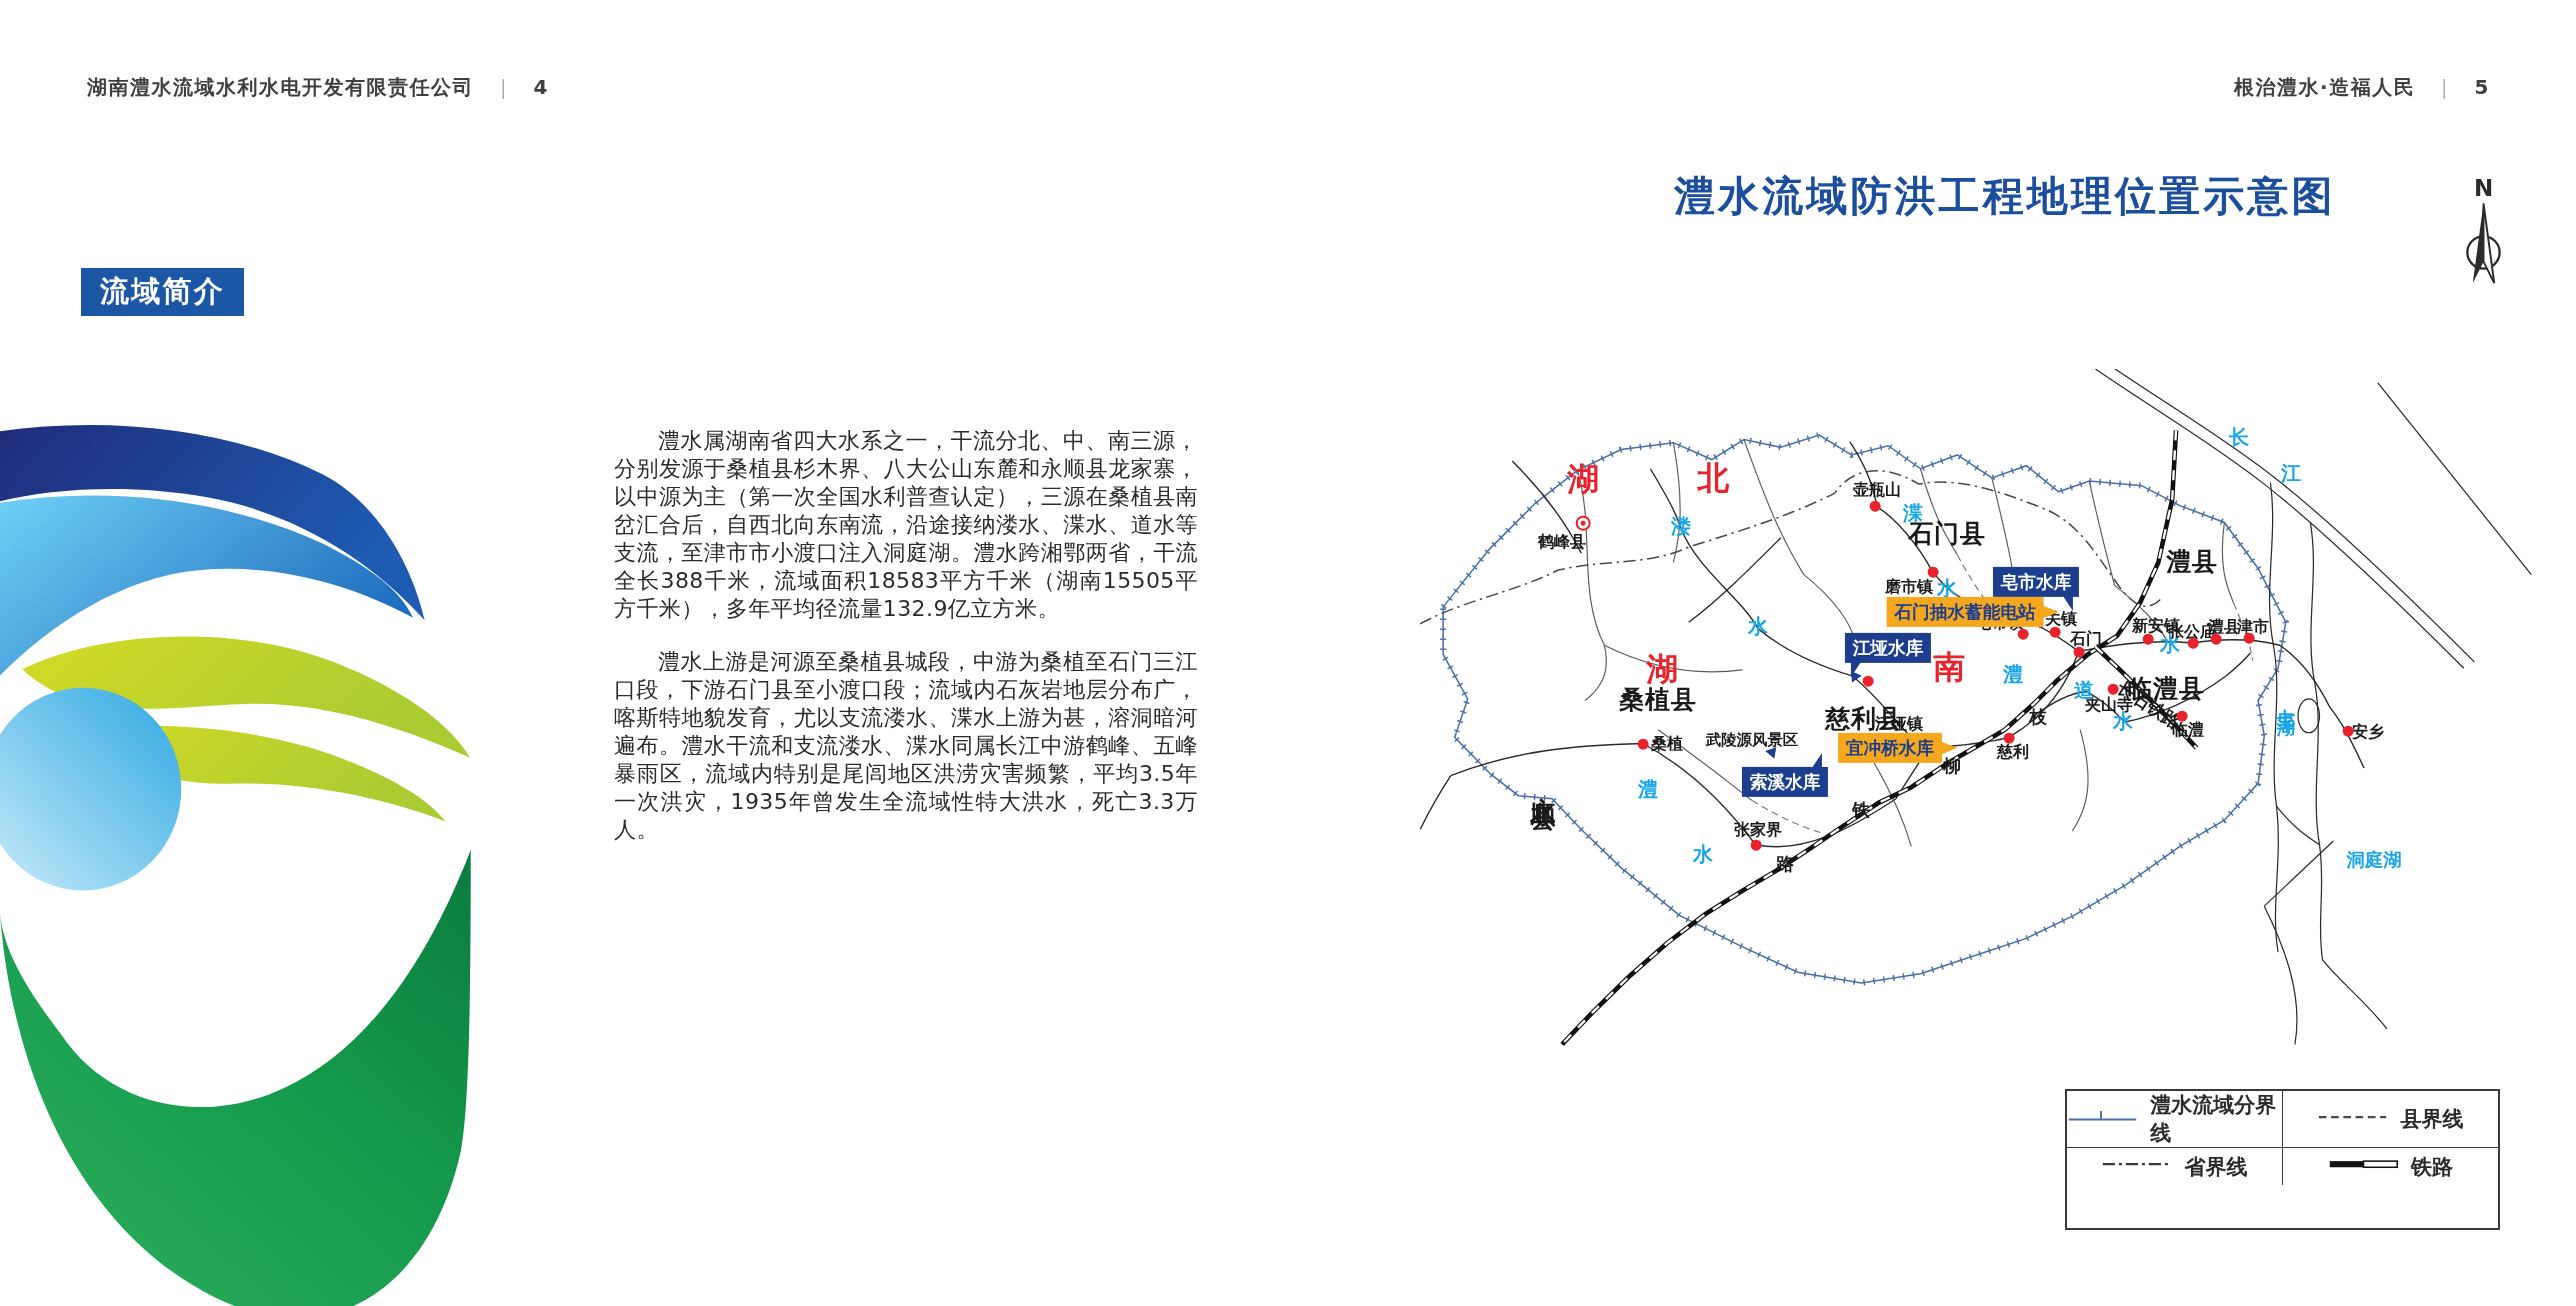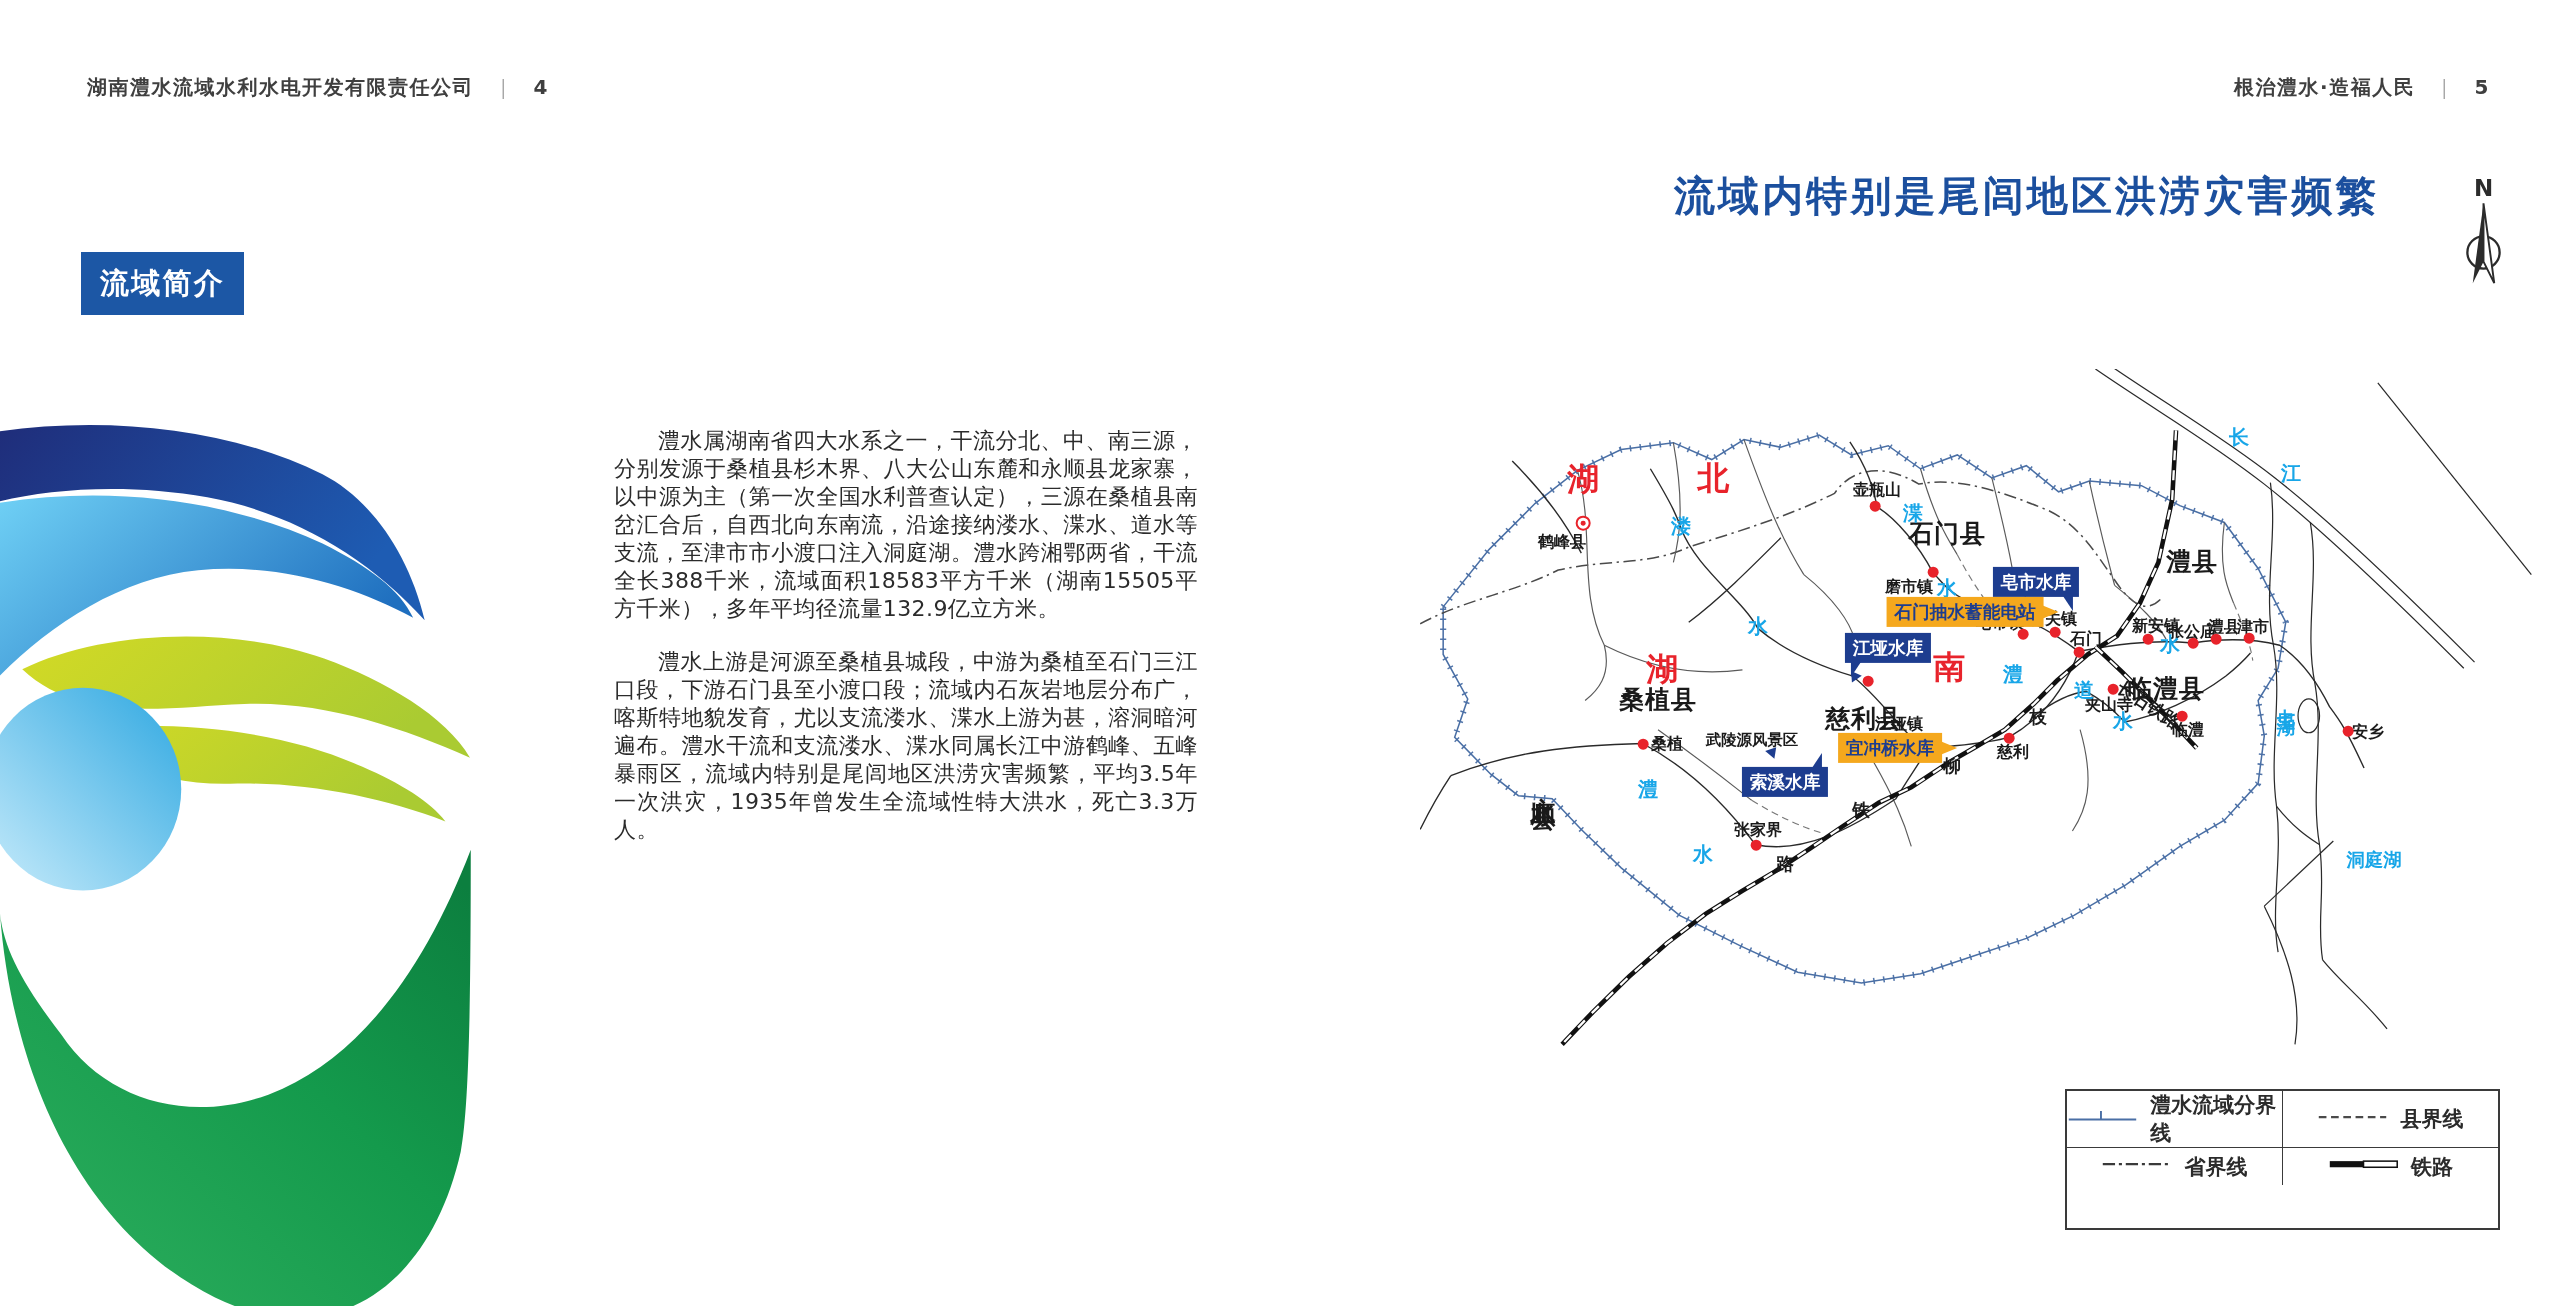"流域内特别是尾闾地区洪涝灾害频繁" div.map-title { text: 流域内特别是尾闾地区洪涝灾害频繁 -> 澧水流域防洪工程地理位置示意图 }
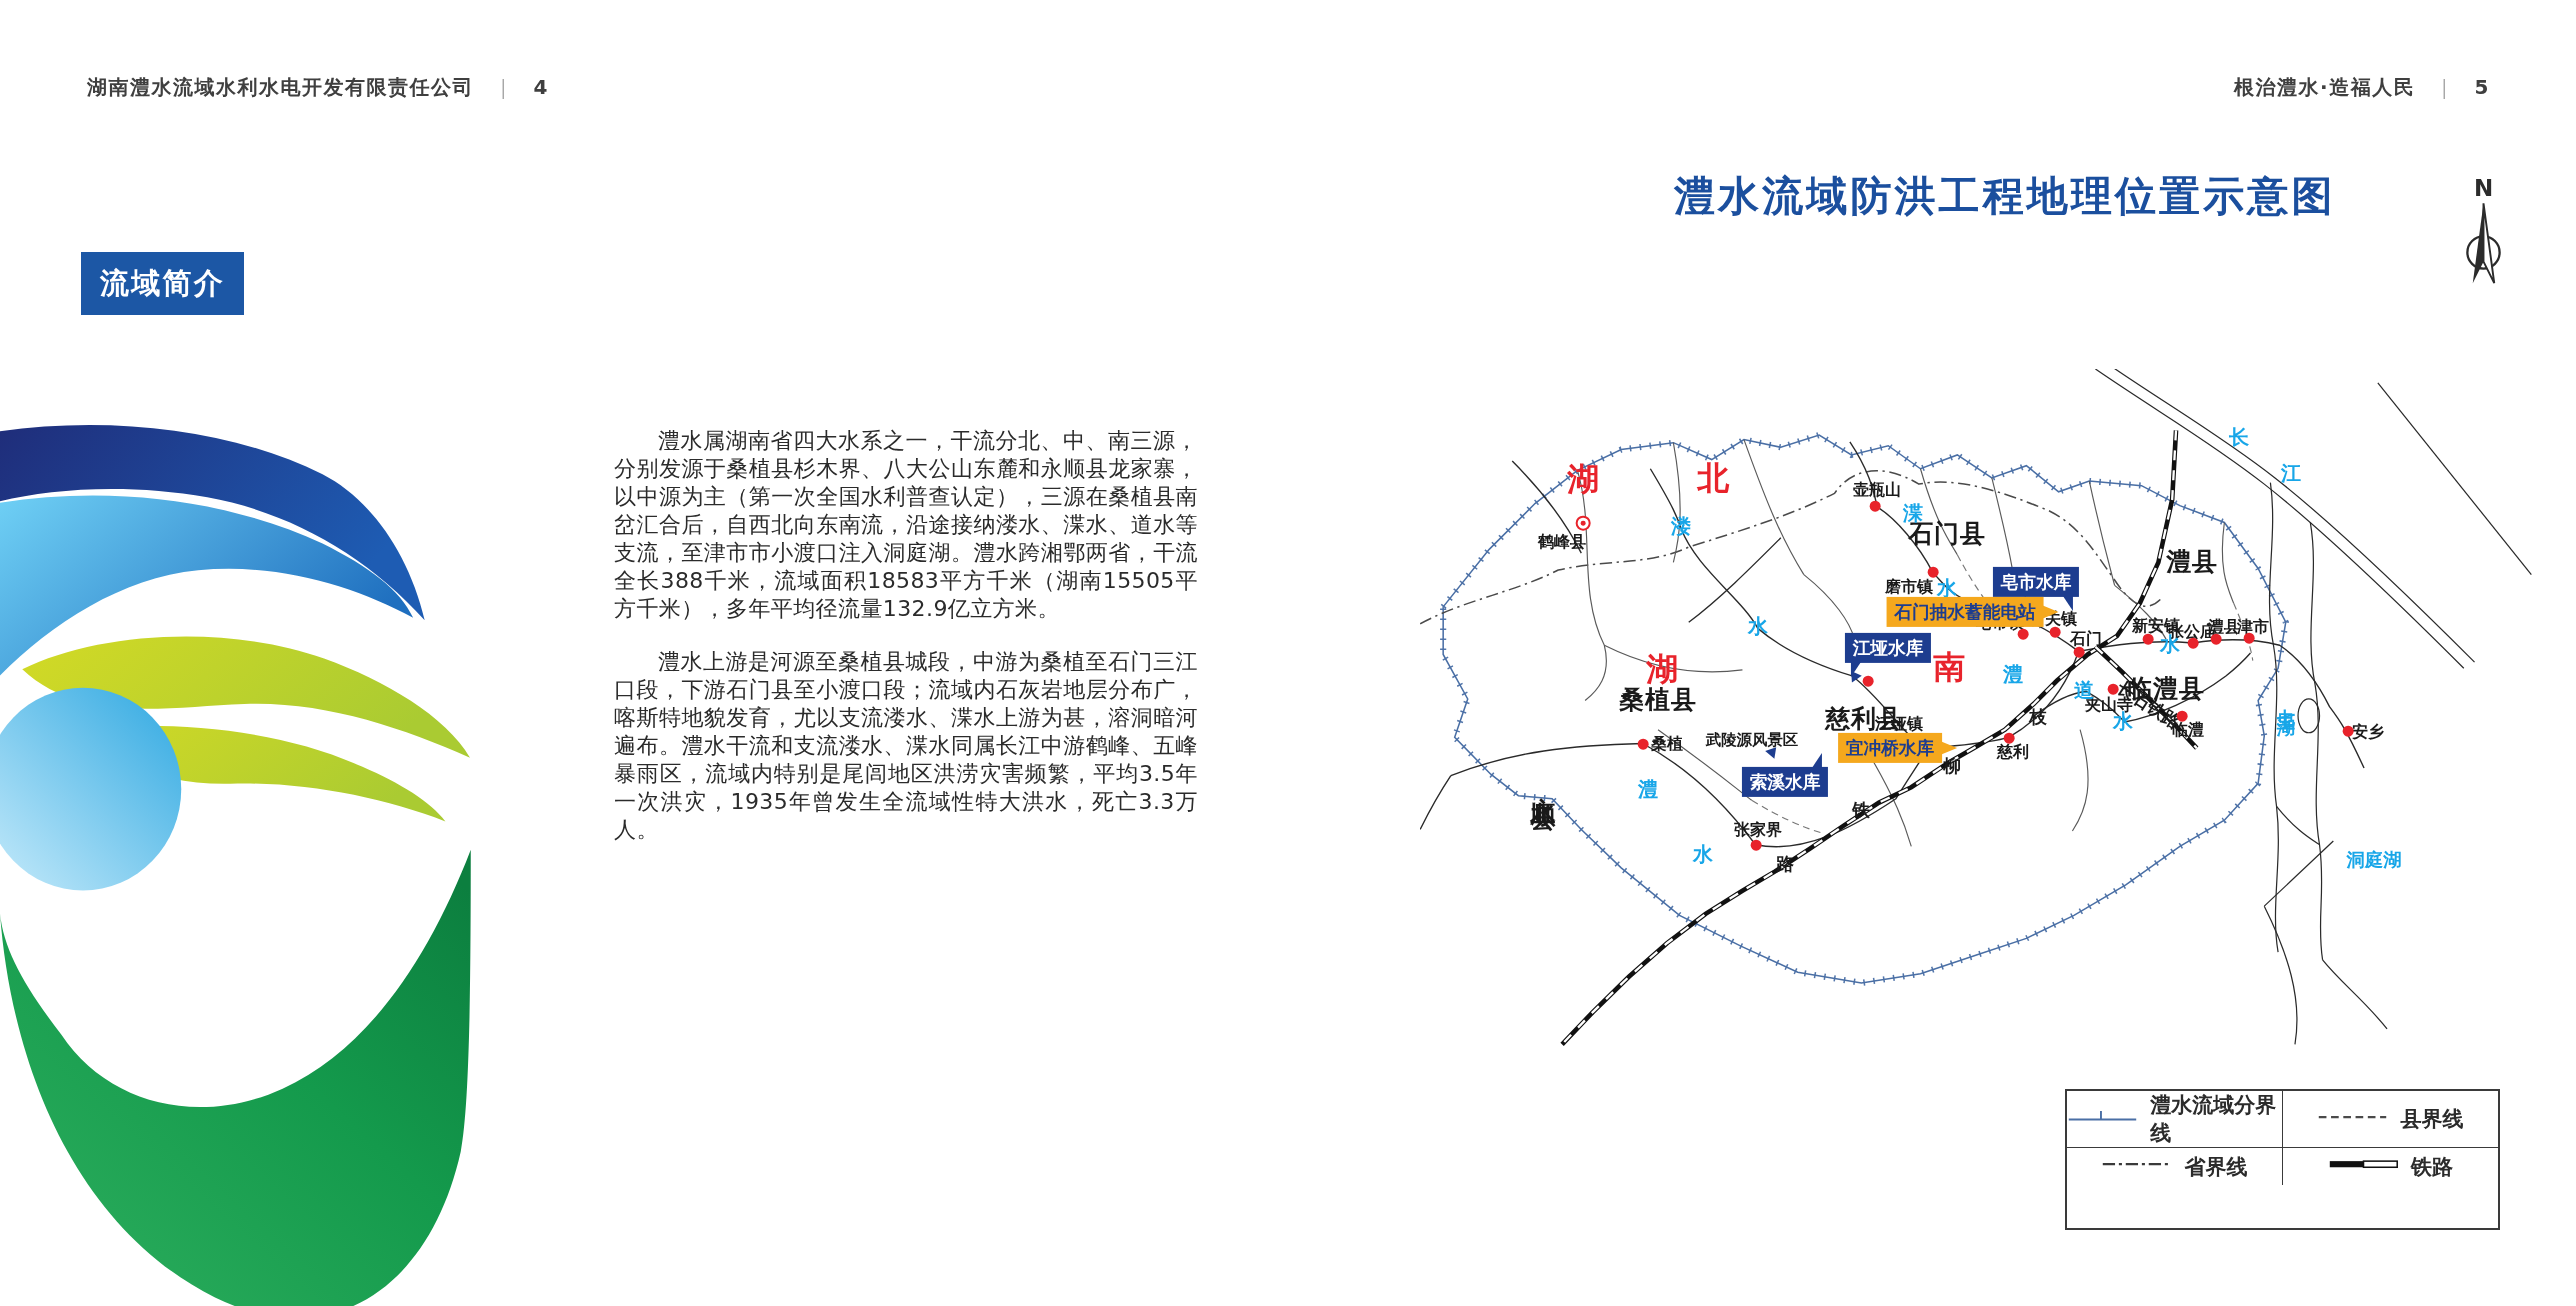"流域简介" .badge { height: 63px -> 48px; top: 252px -> 268px }
